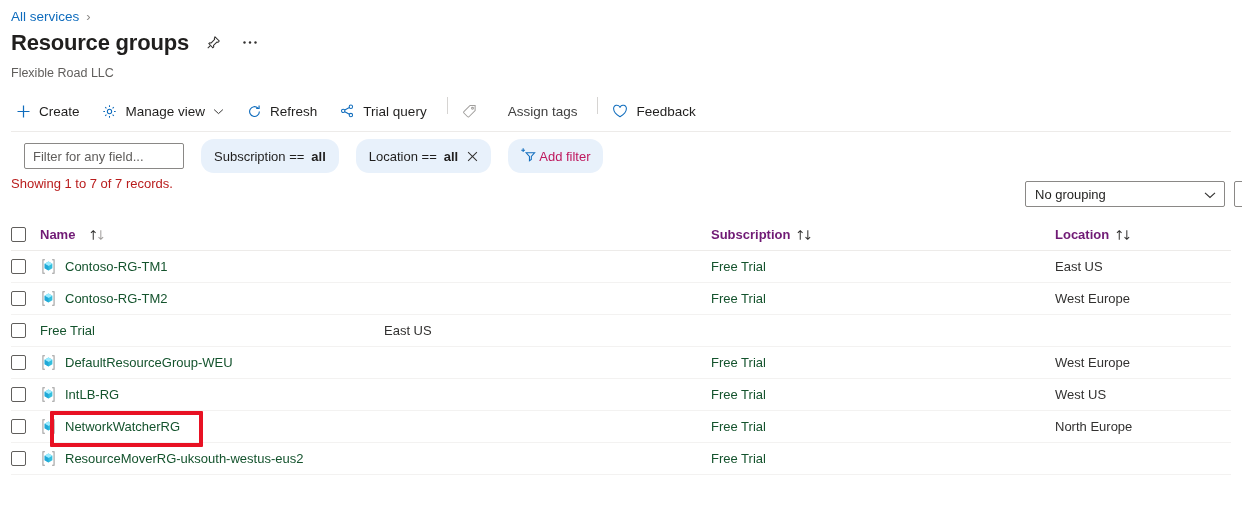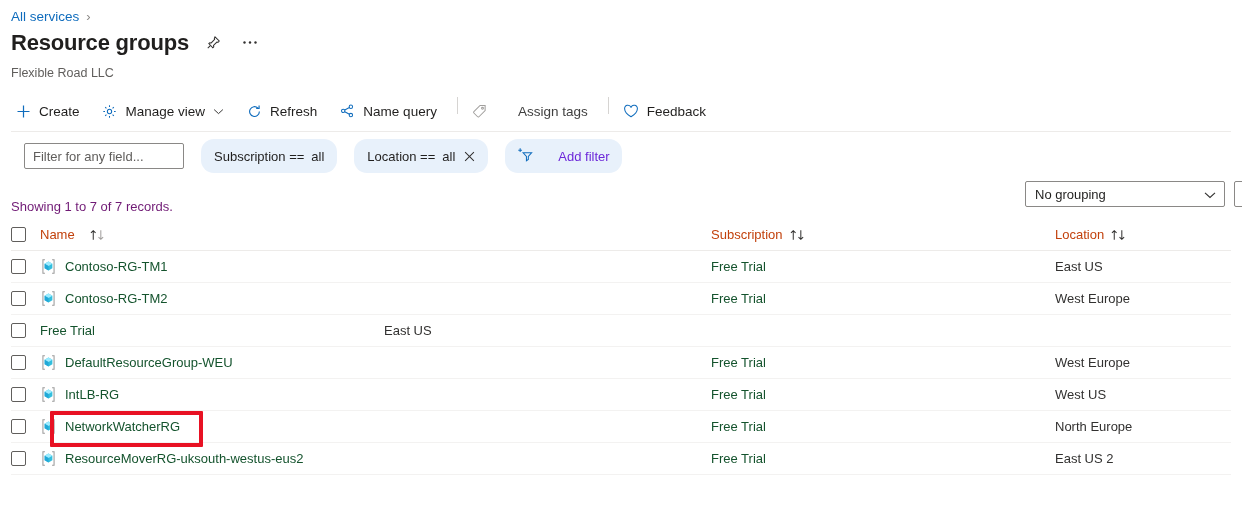"Name query" span { text: Name -> Trial }
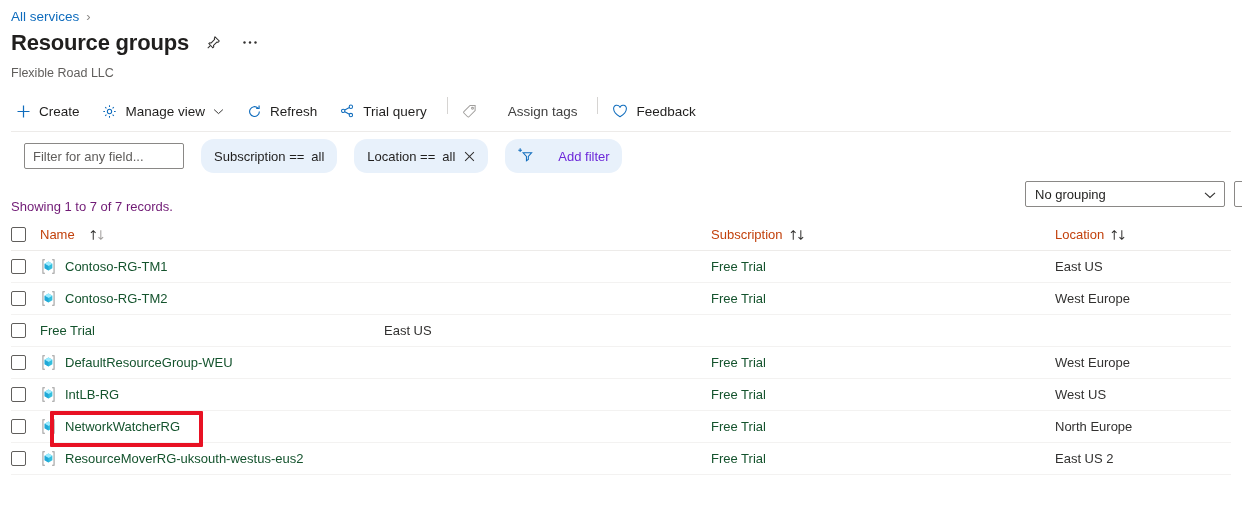"all" .pill b { font-weight: 400 -> 700 }
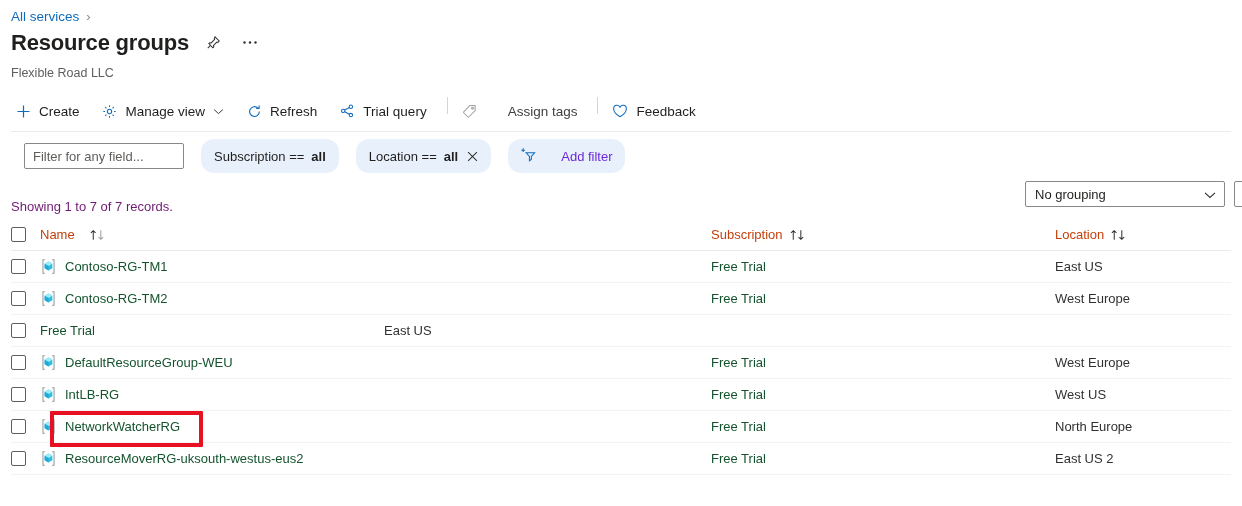"Add filter" .pill.addfilter { color: #6d28d9 -> #be185d; gap: 24px -> 2px }
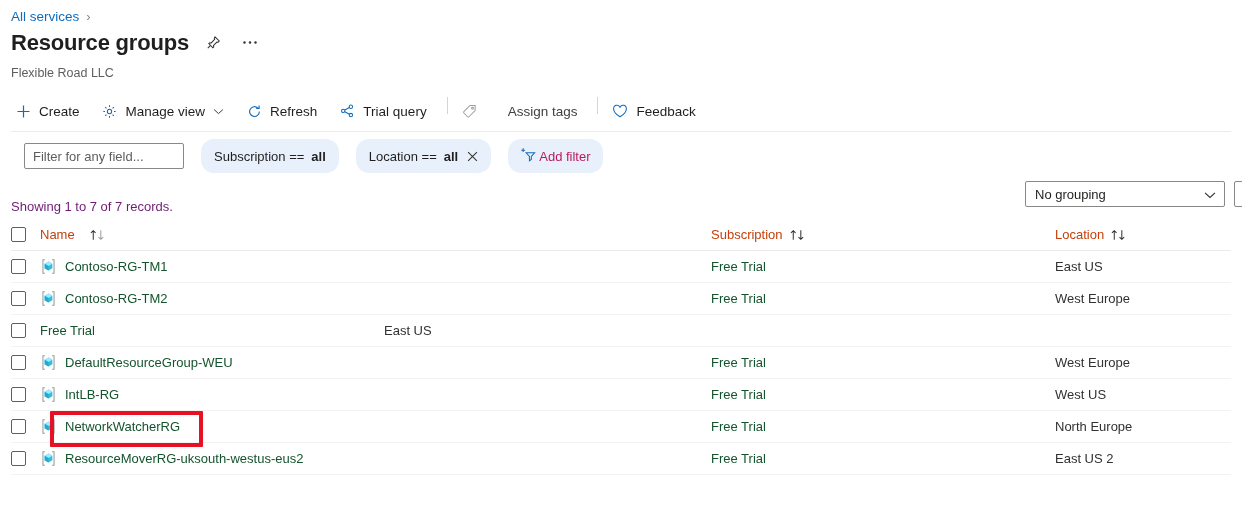"Showing 1 to 7 of" .records { color: #701a75 -> #b91c1c; top: 199px -> 176px }
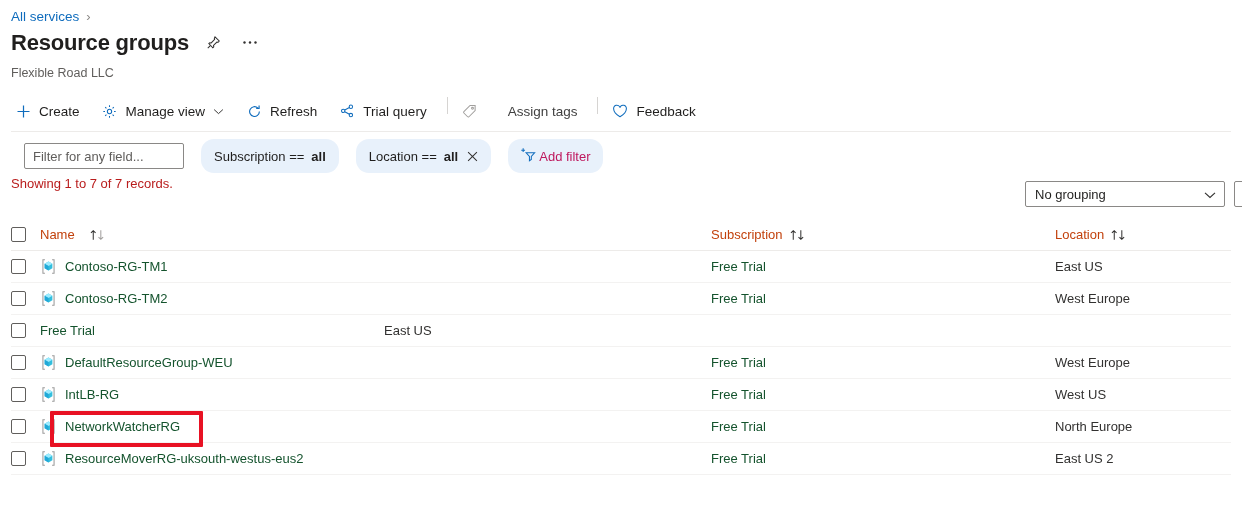"Name" .thead { color: #c2410c -> #701a75; font-weight: 400 -> 700 }
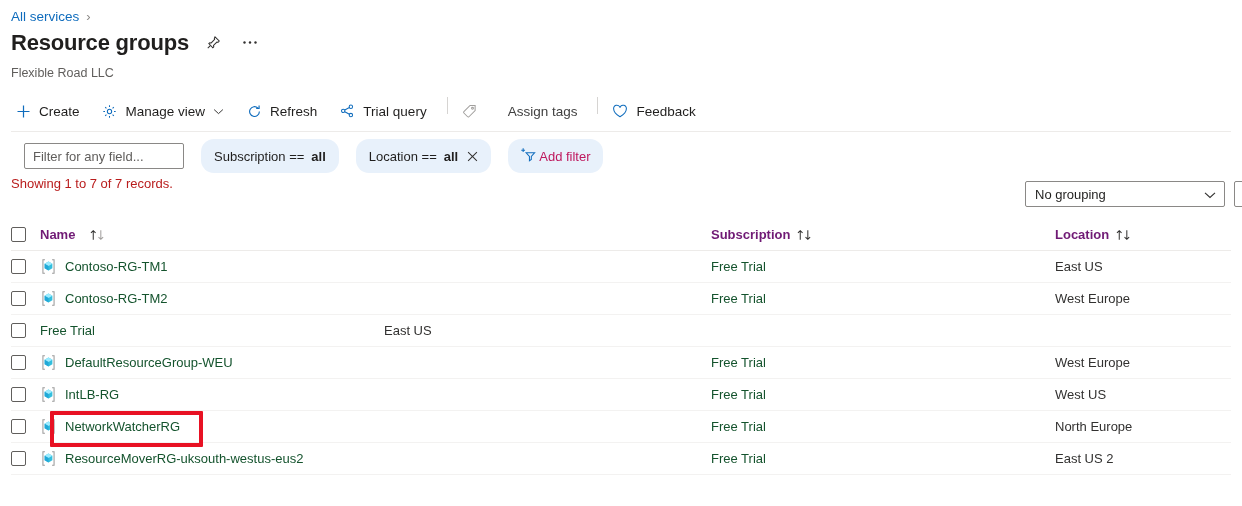"East US 2" div.c-loc { html: <div> <span>East US 2</span> </div> -> none }
